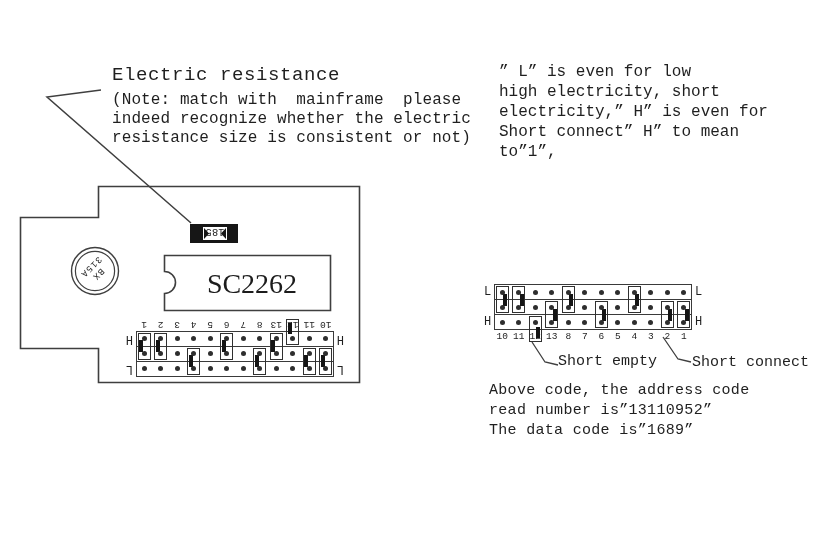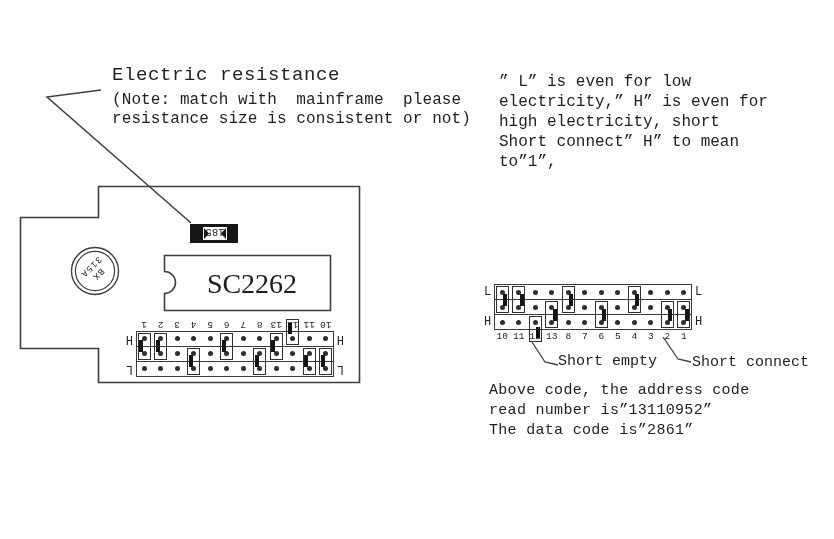"” L” is even for" .legend-block { top: 72px -> 62px }
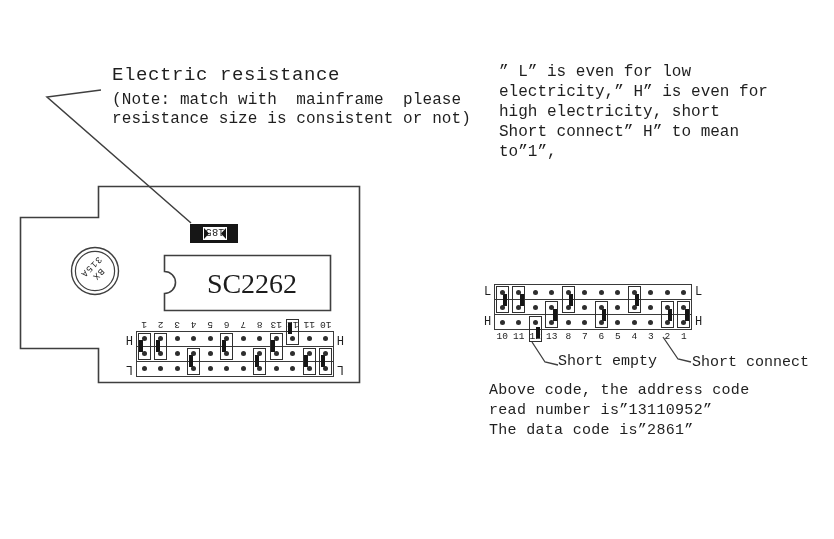"indeed recognize whether the electric" div.t-note { html: none -> <div>indeed recognize whether the electric</div> }
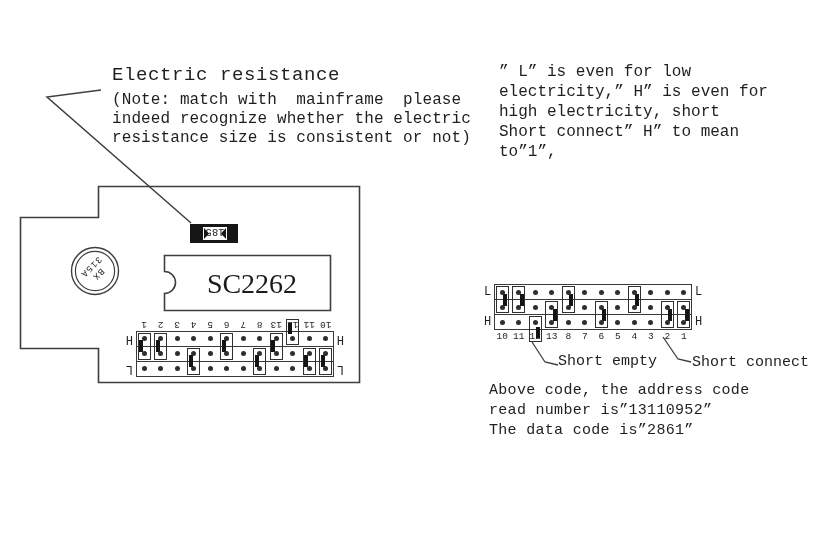"electricity,” H” is even for" div { order: before "high electricity, short" -> after "high electricity, short" }
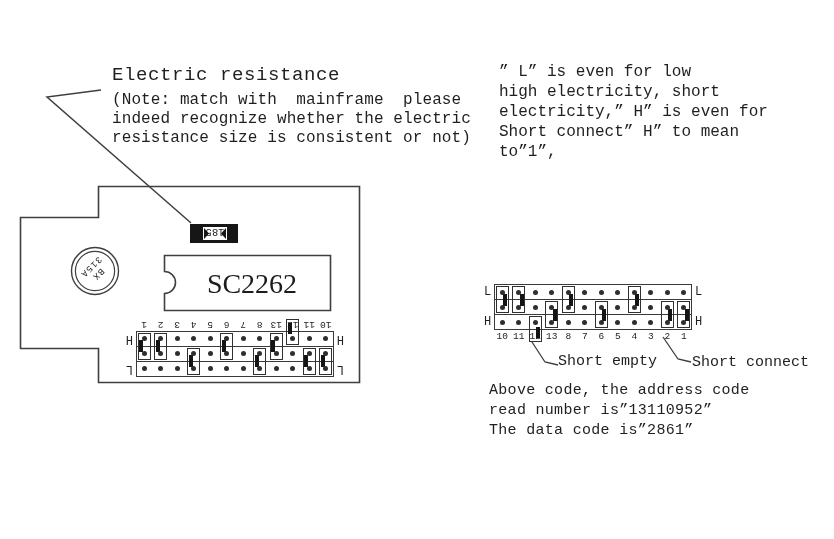"The data code is”2861”" div { text: 2861 -> 1689 }
